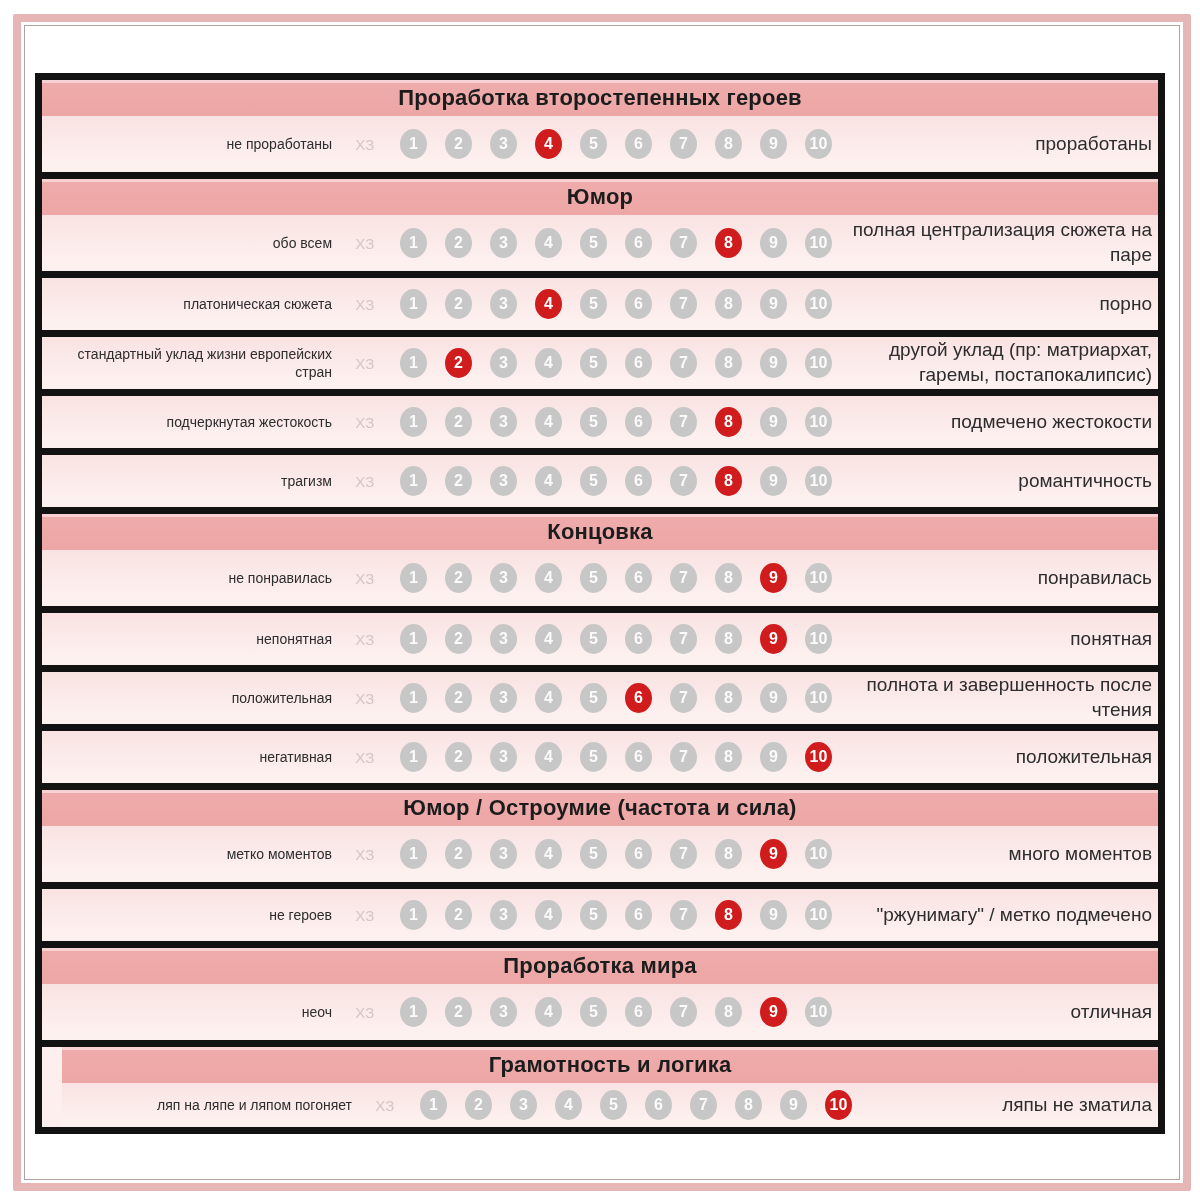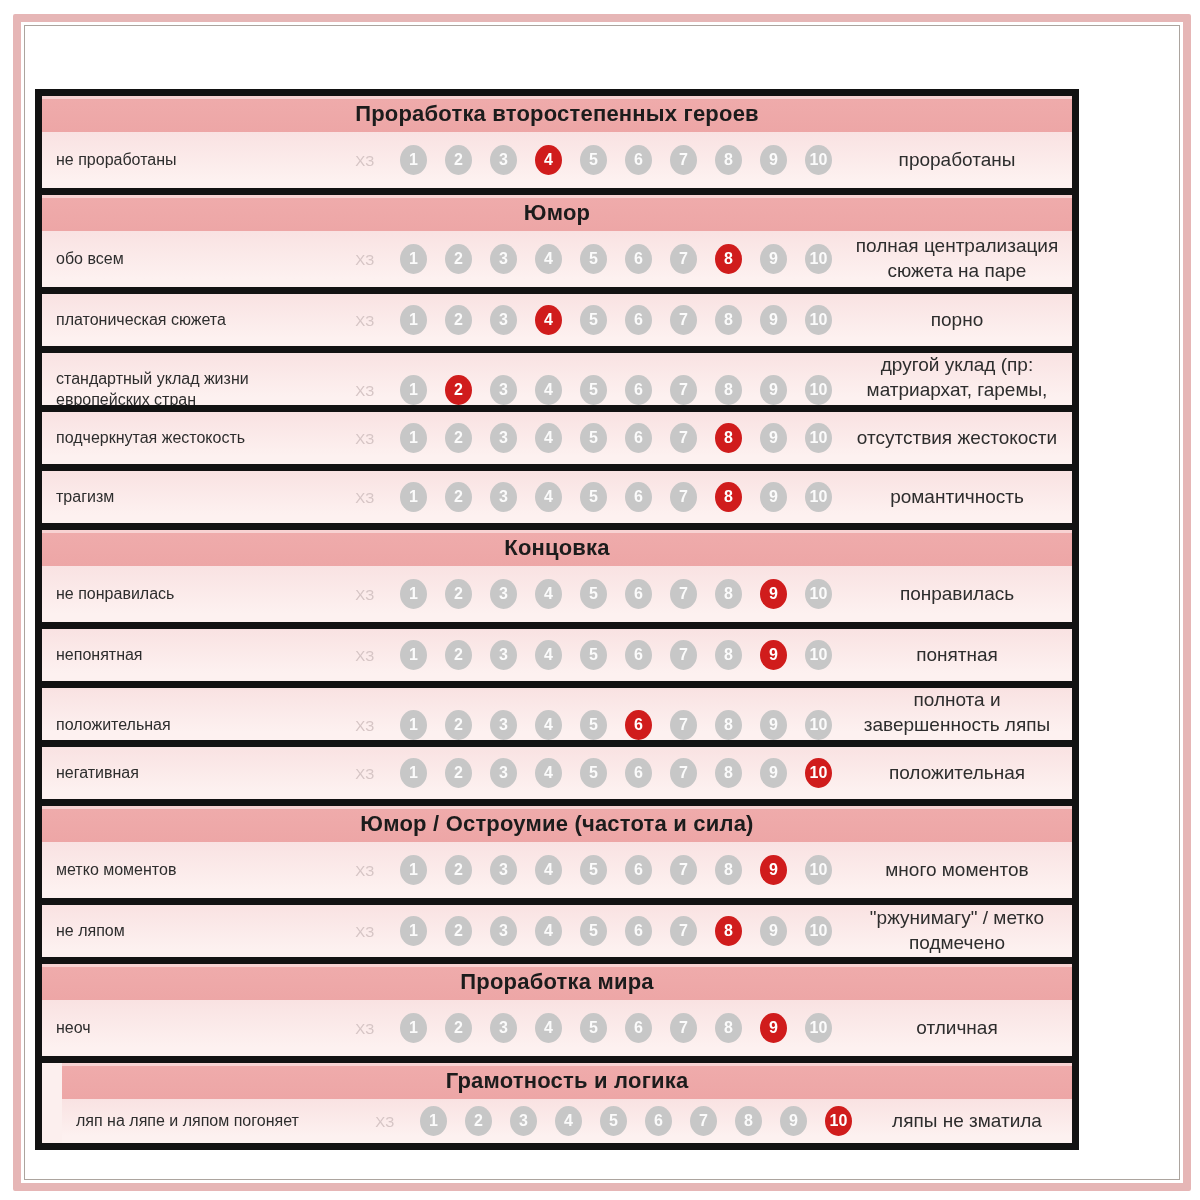"Проработка второстепенных героев" .sheet { top: 89px -> 73px; width: 1044px -> 1130px }
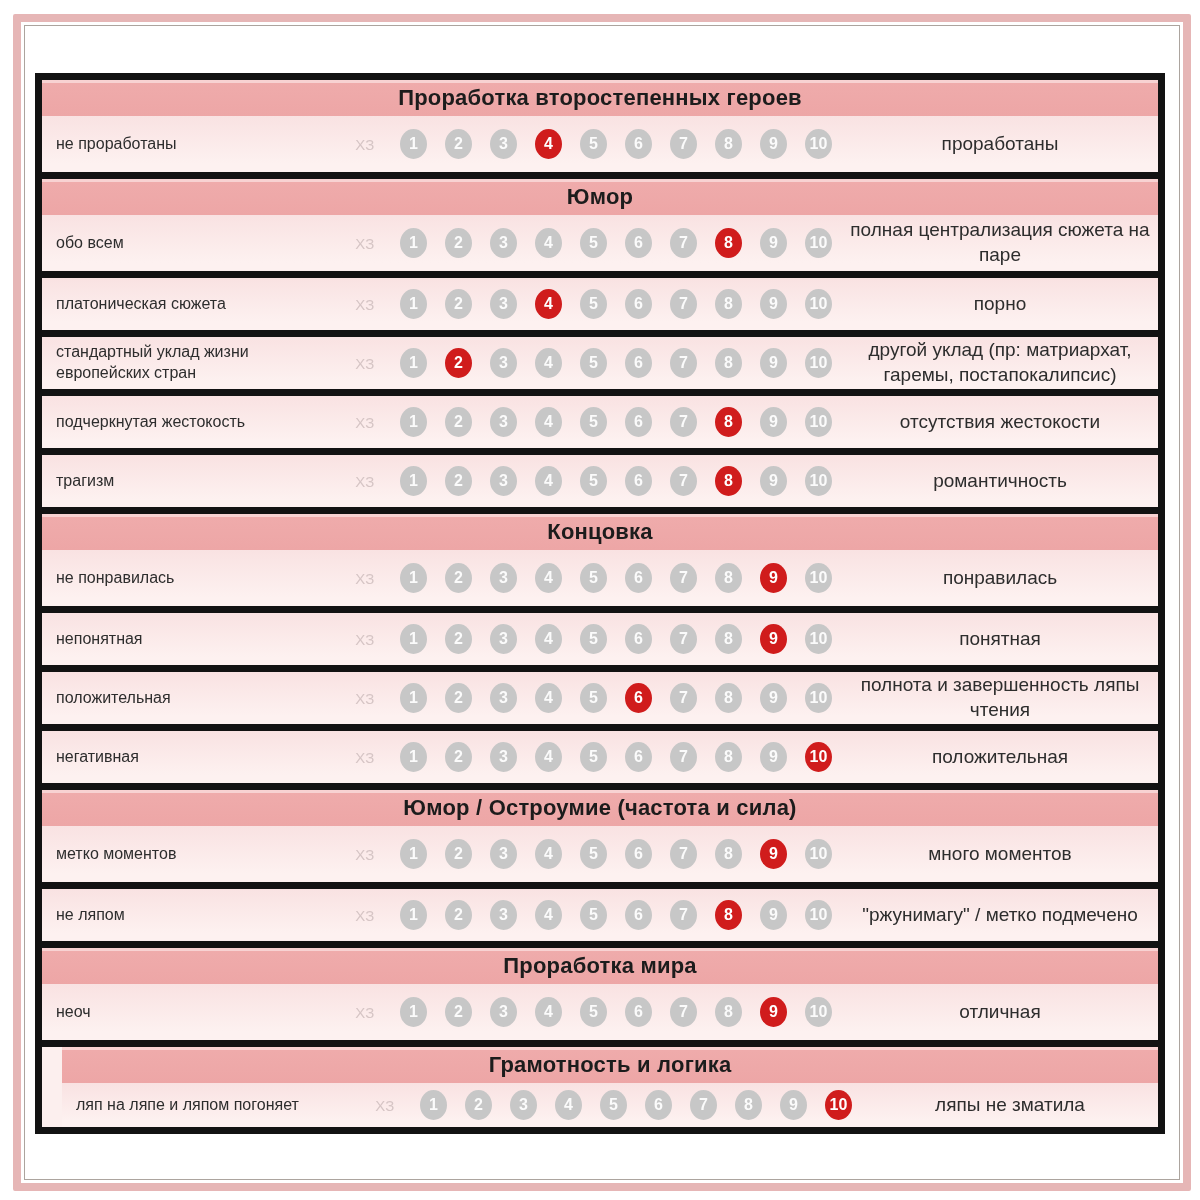"не проработаны" .left-label { font-size: 16px -> 14px; margin-left: 14px -> none; text-align: left -> right }
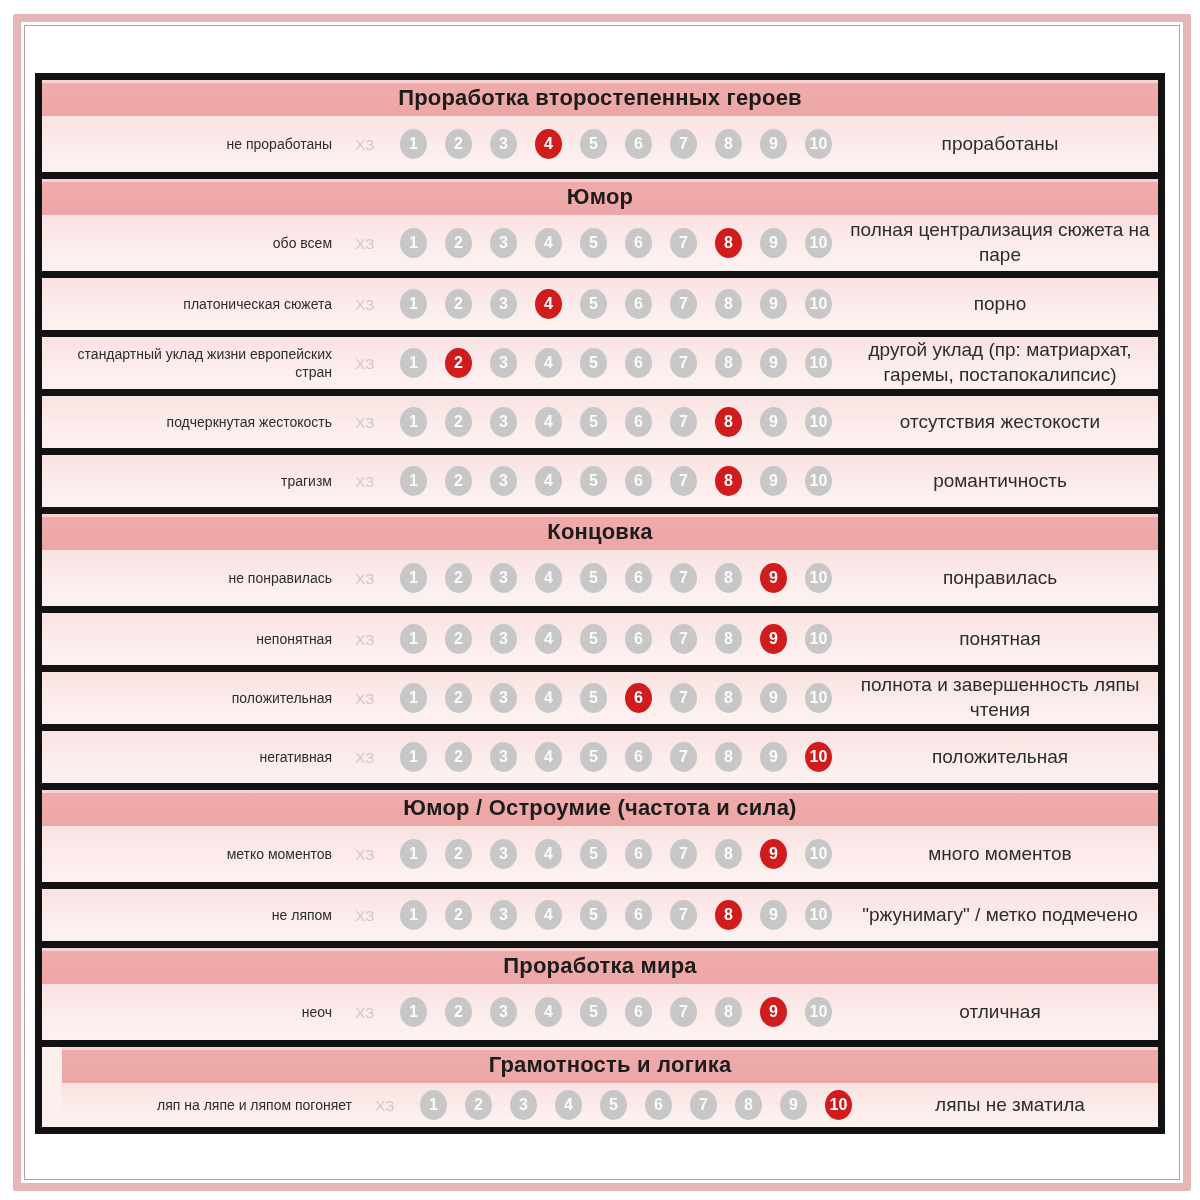"проработаны" .right-label { text-align: center -> right }
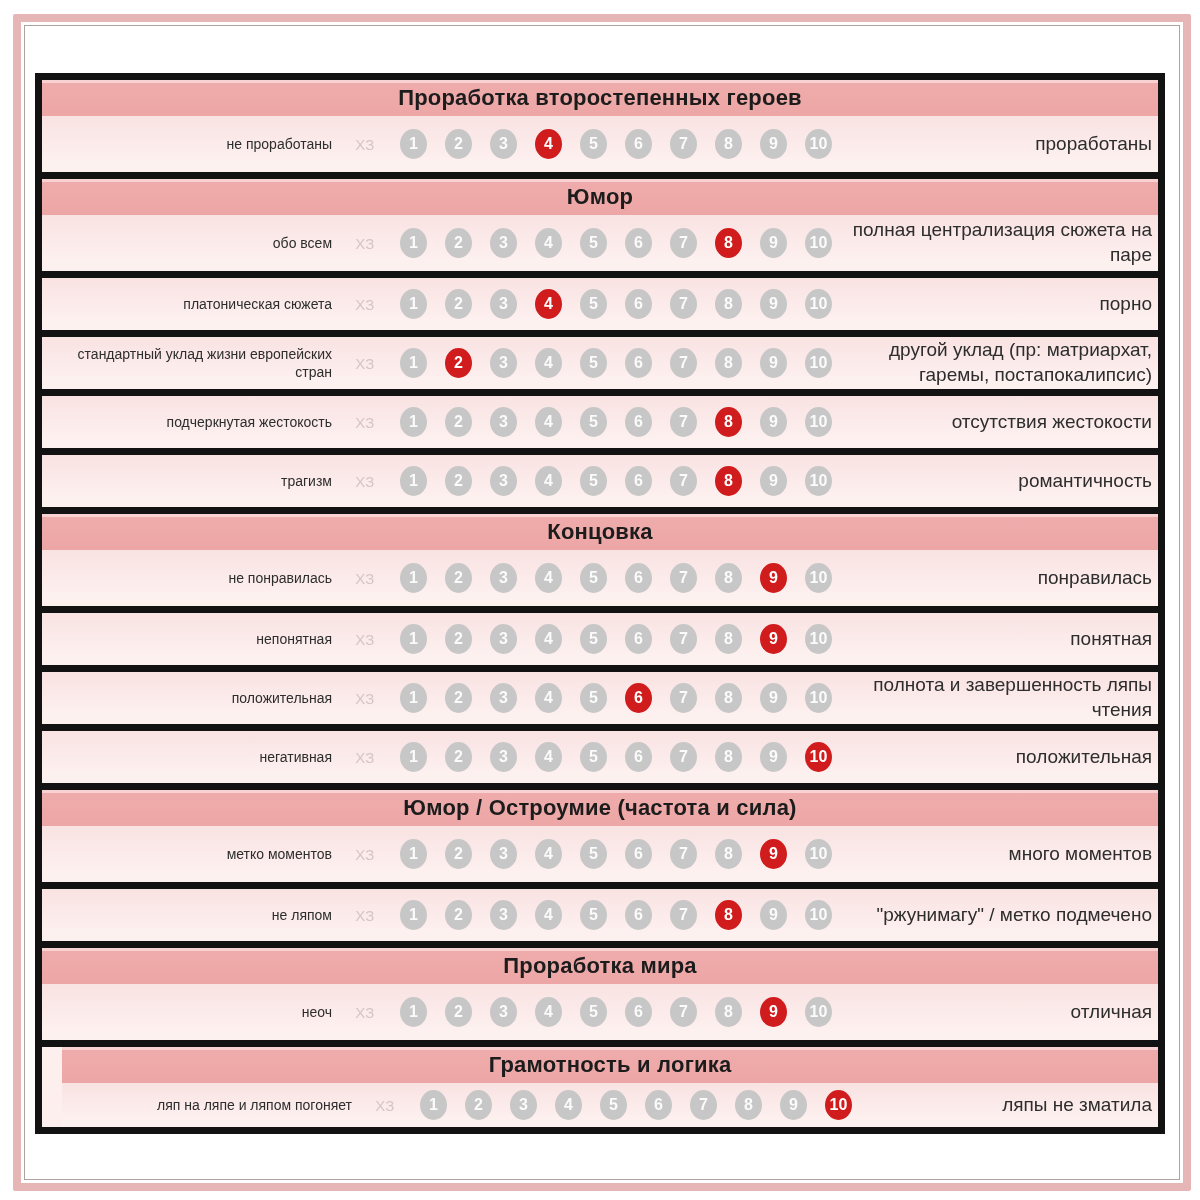"отсутствия жестокости" div.right-label { text: отсутствия -> подмечено }
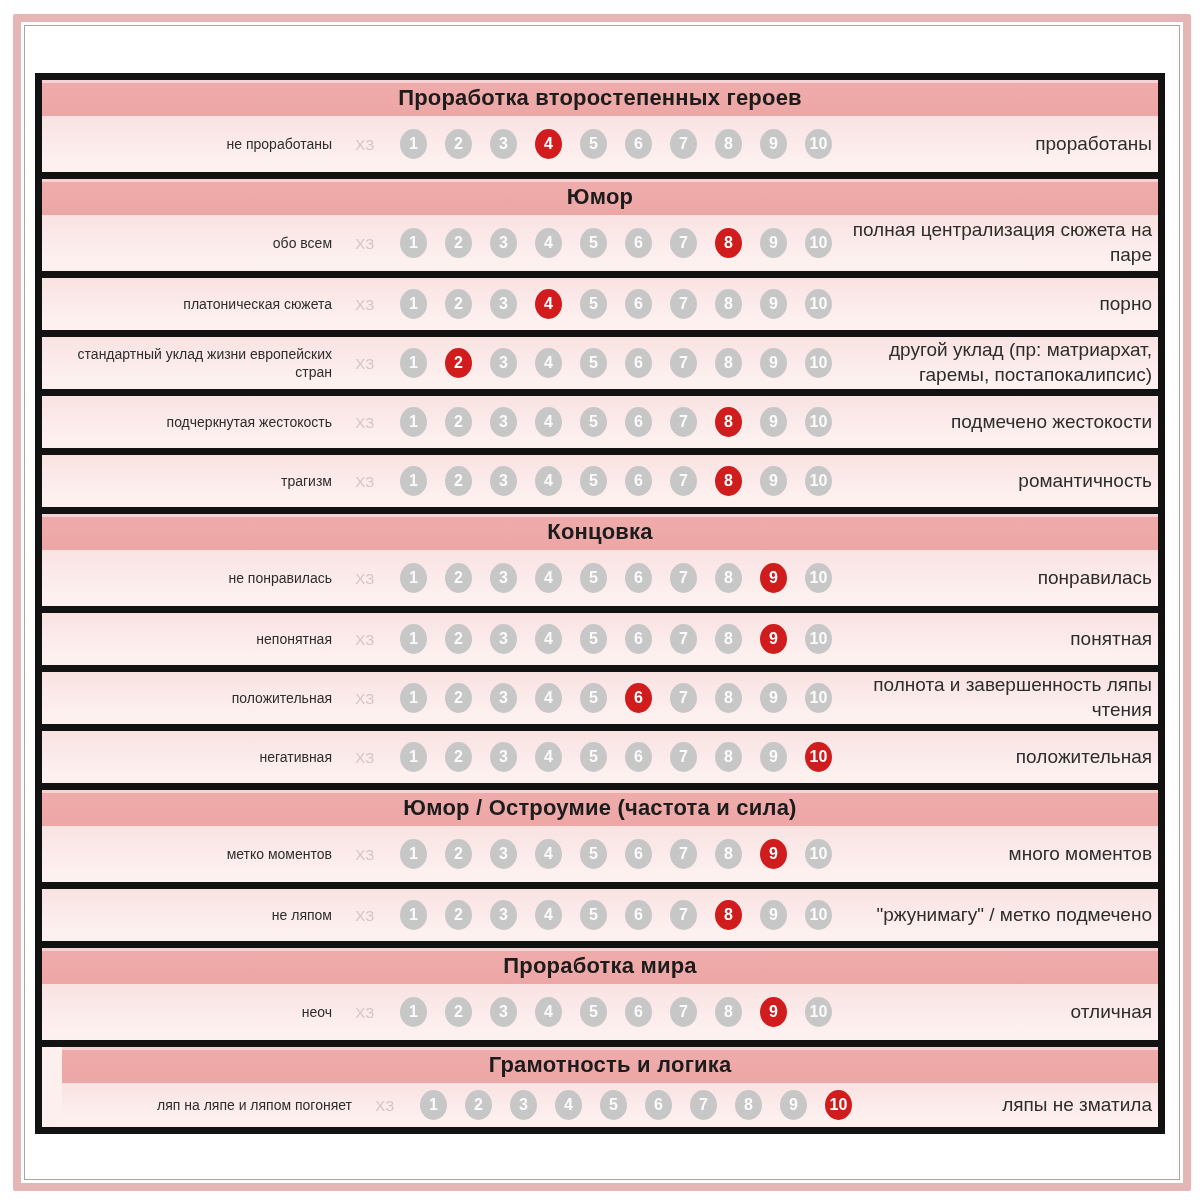"полнота и завершенность ляпы чтения" div.right-label { text: ляпы -> после }
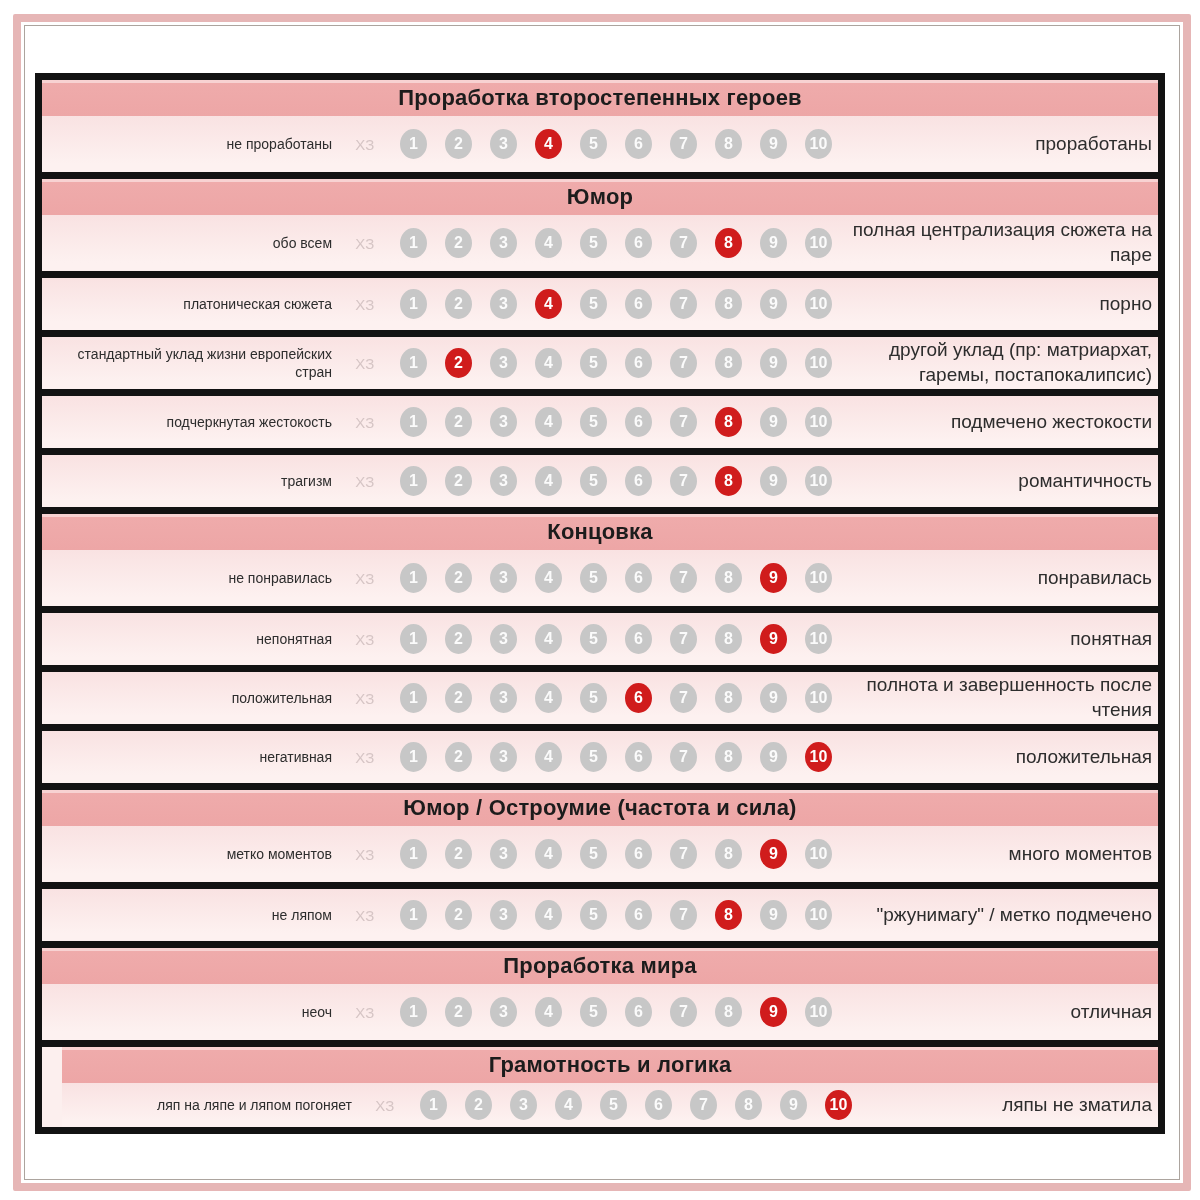"не ляпом" div.left-label { text: ляпом -> героев }
